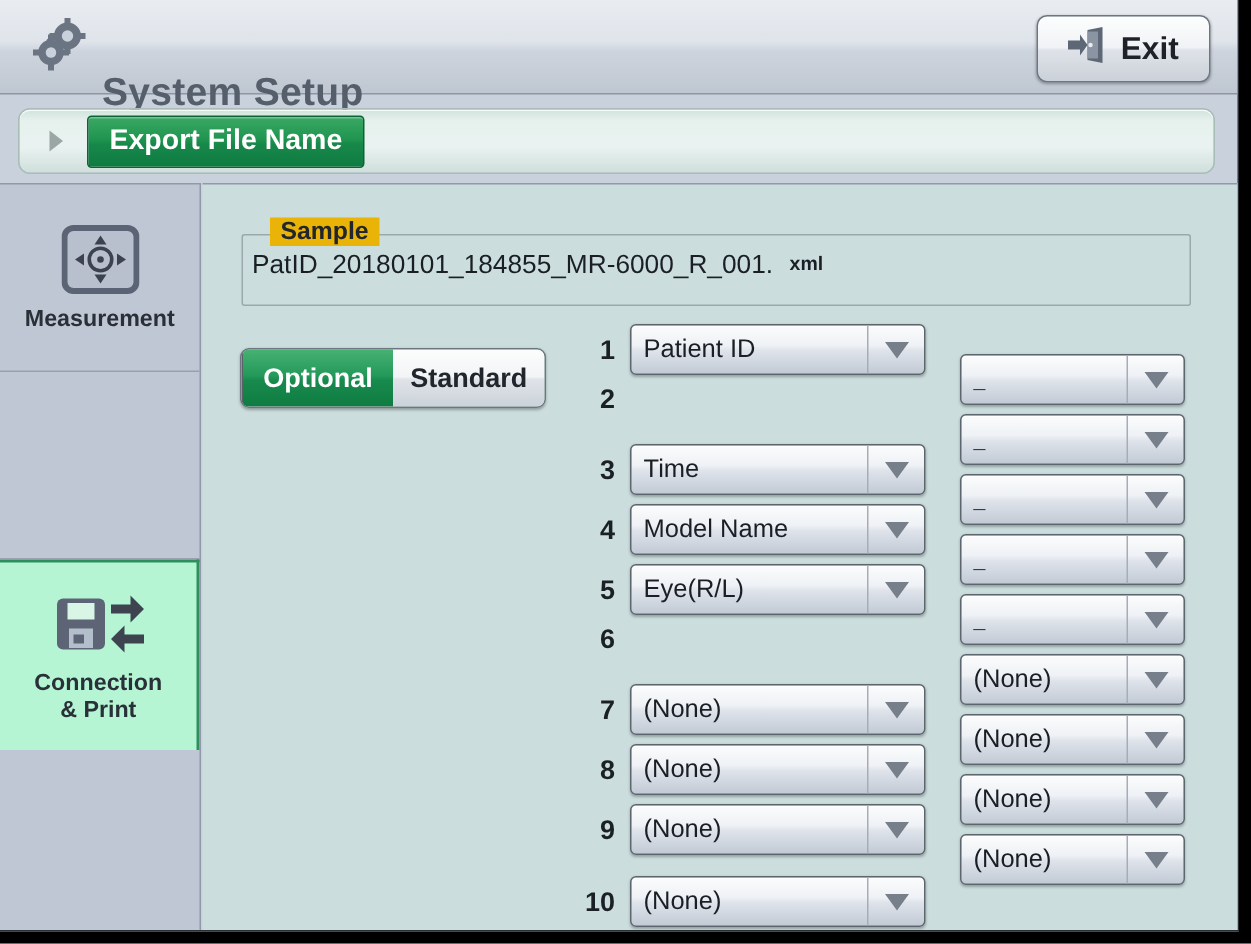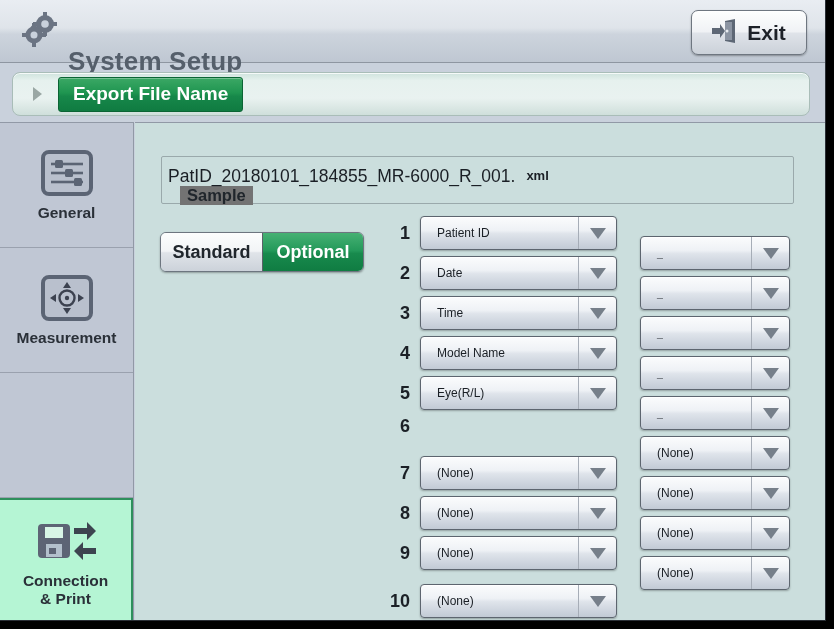"Sample" .sample-legend { background: #737373 -> #eab308; margin-top: 41px -> none }
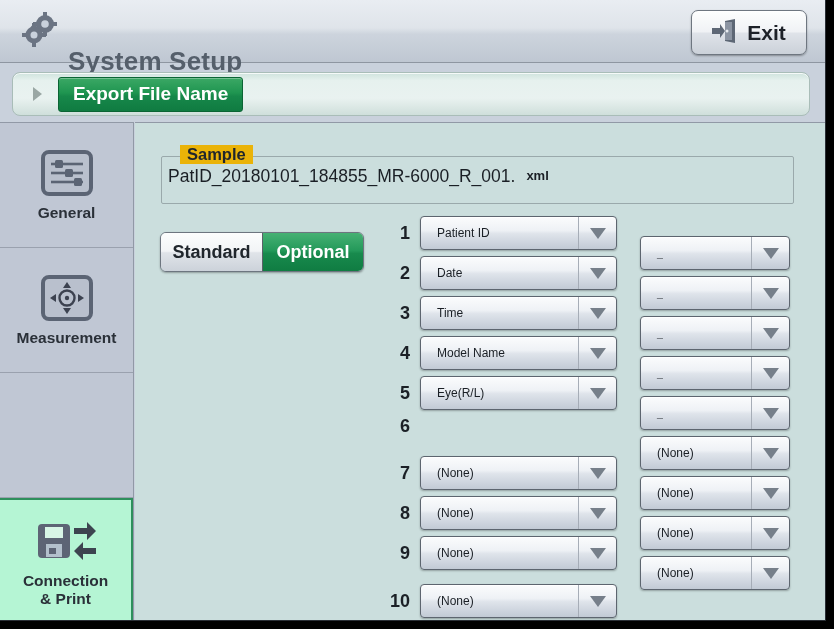"General" div.side-item { html: <div> <span> <svg> <rect></rect> <g> <line></line> <line></line> <line></line> </g> <rect></rect> <rect></rect> <rect></rect> </svg> </span> <span>General</span> </div> -> none }
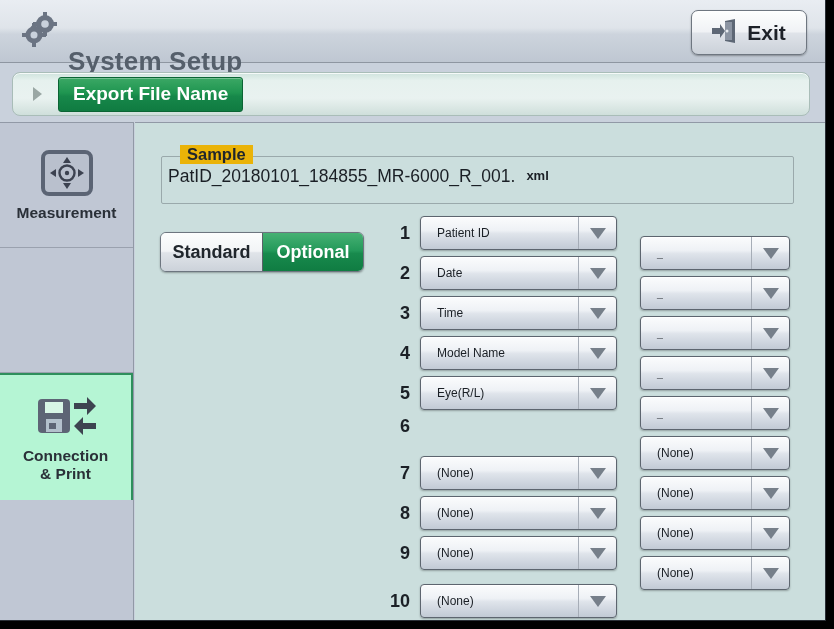"Patient ID" .dd-text { font-size: 12px -> 17px; padding-left: 16px -> 8px }
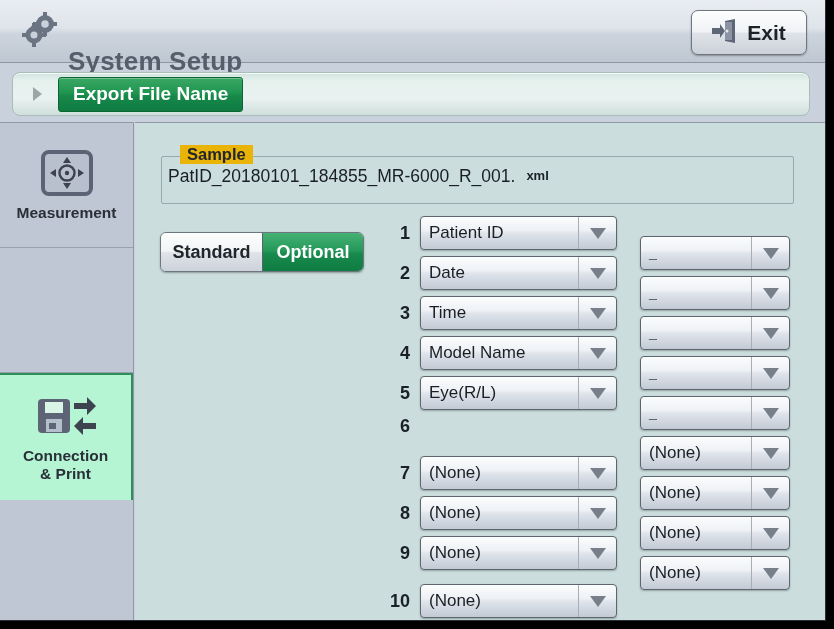"Standard" div.seg-btn { order: before "Optional" -> after "Optional" }
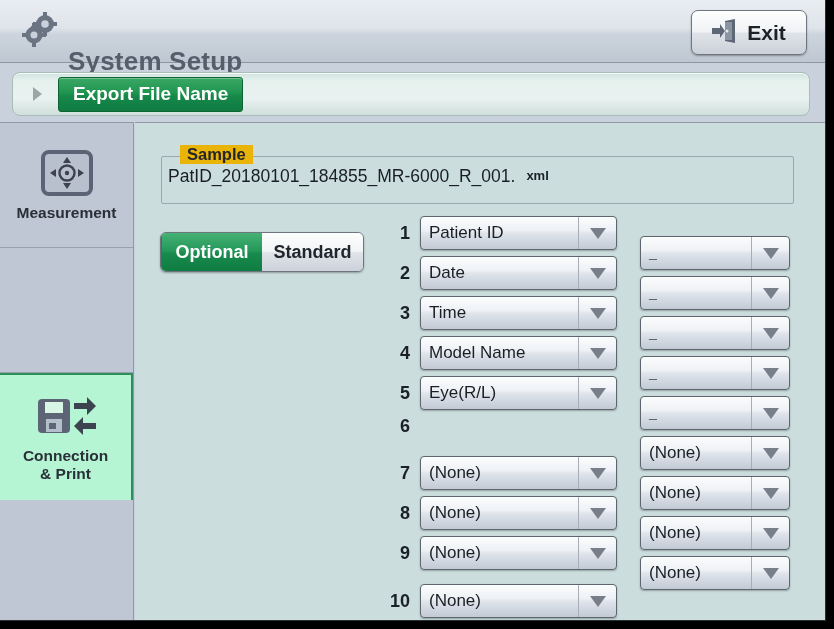"Date" div.dd { html: <div> <span>Date</span> <span> <span></span> </span> </div> -> none }
